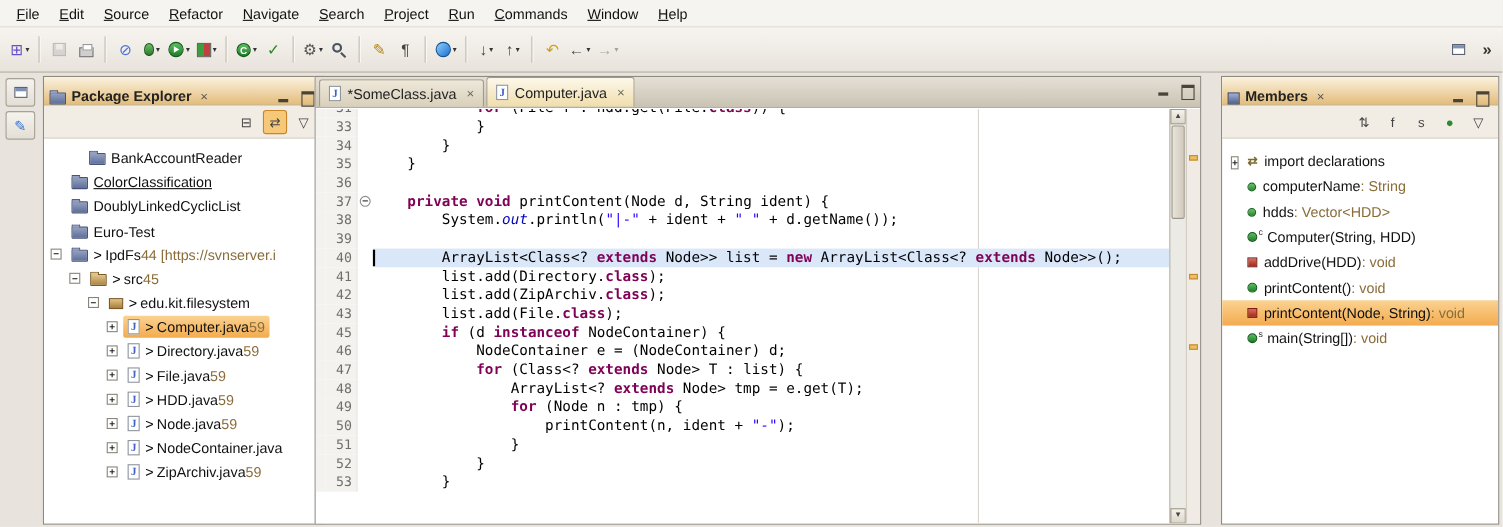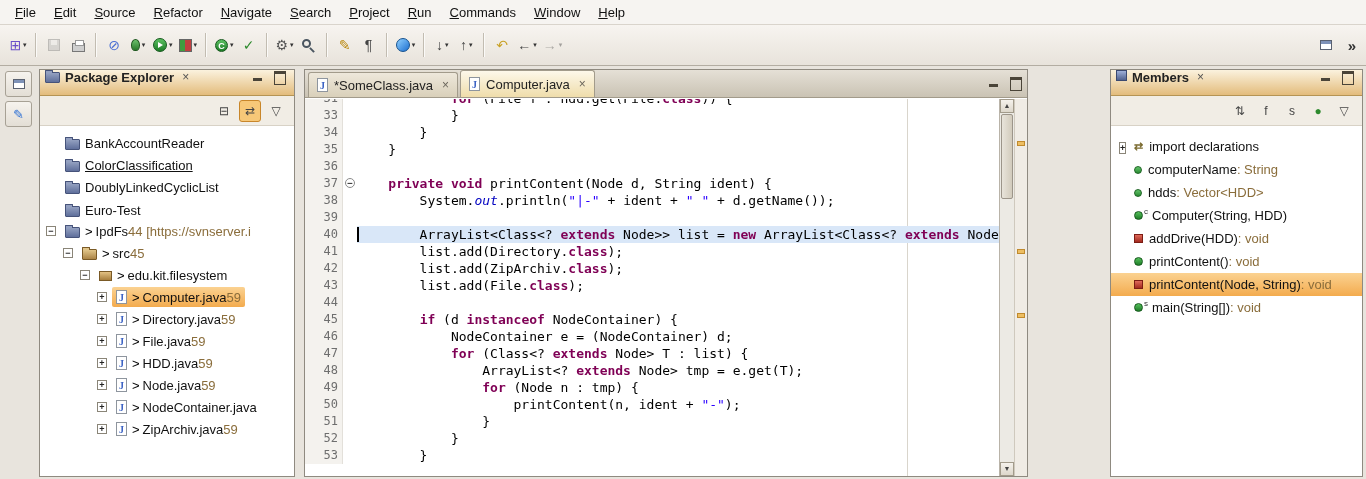"Package Explorer" .panel-title { align-items: flex-start -> flex-end }
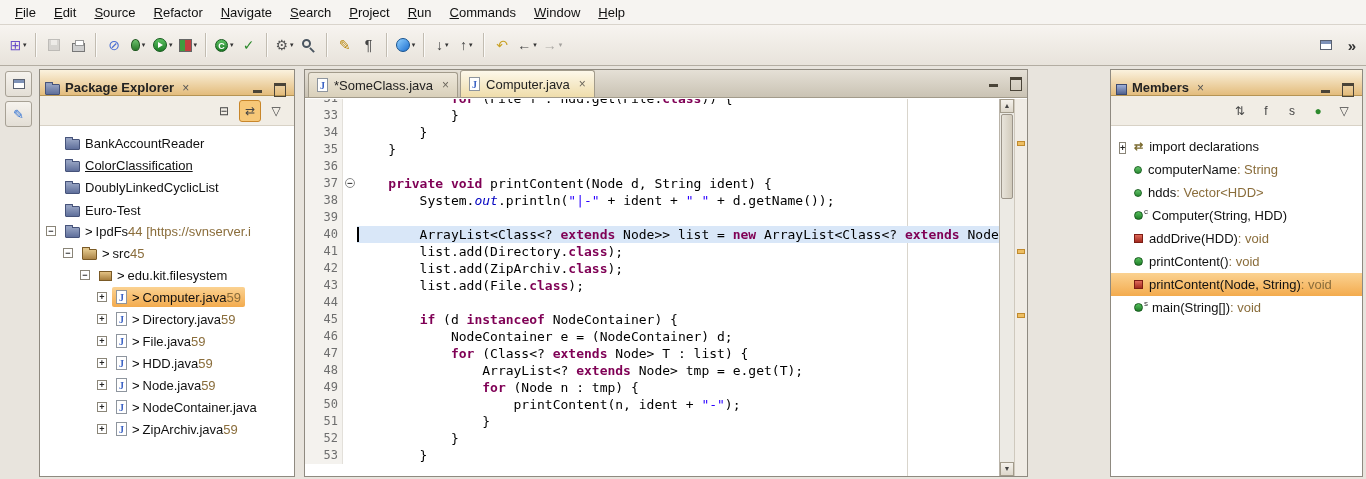"*SomeClass.java" .editor-panel { left: 304px -> 286px; width: 724px -> 806px }
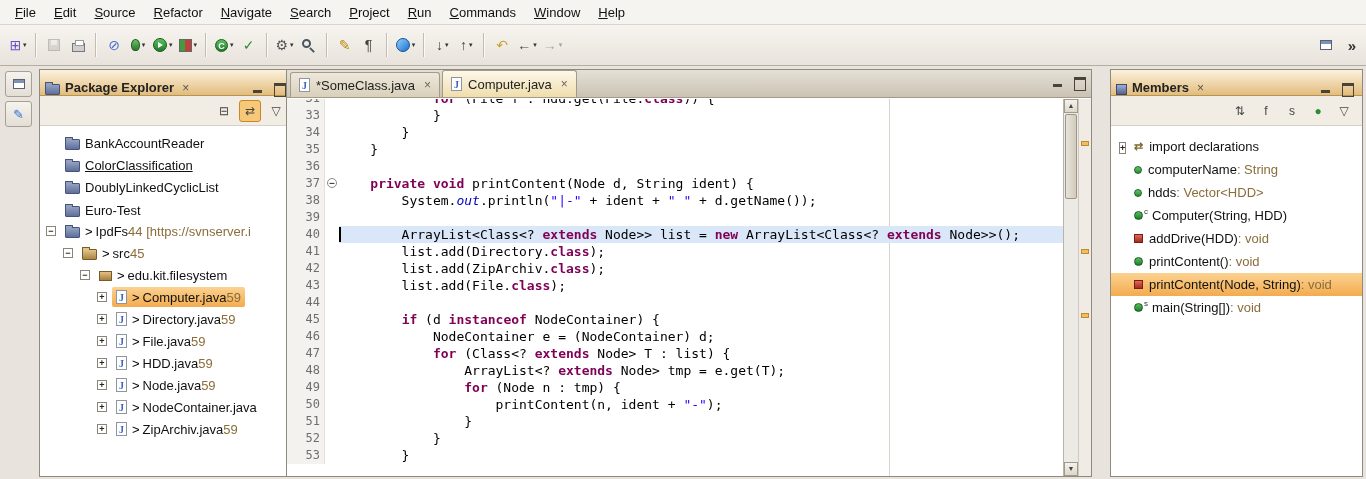"BankAccountReader" div.tree-row { margin-left: none -> 16px }
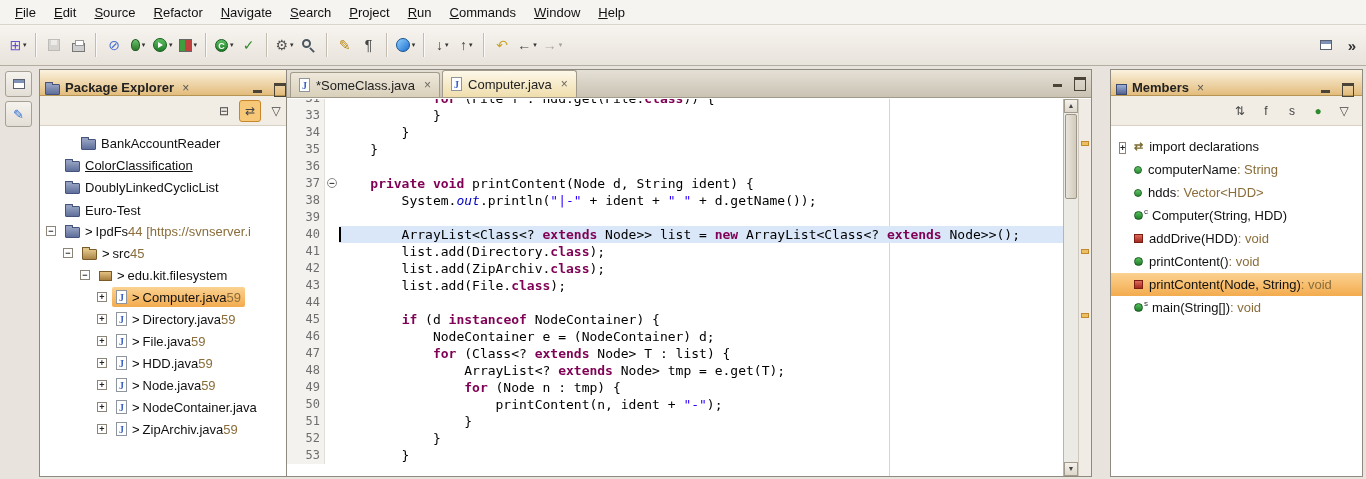"44" div.code-line { html: <div> <span></span> <span>44</span> <span></span> <span></span> </div> -> none }
